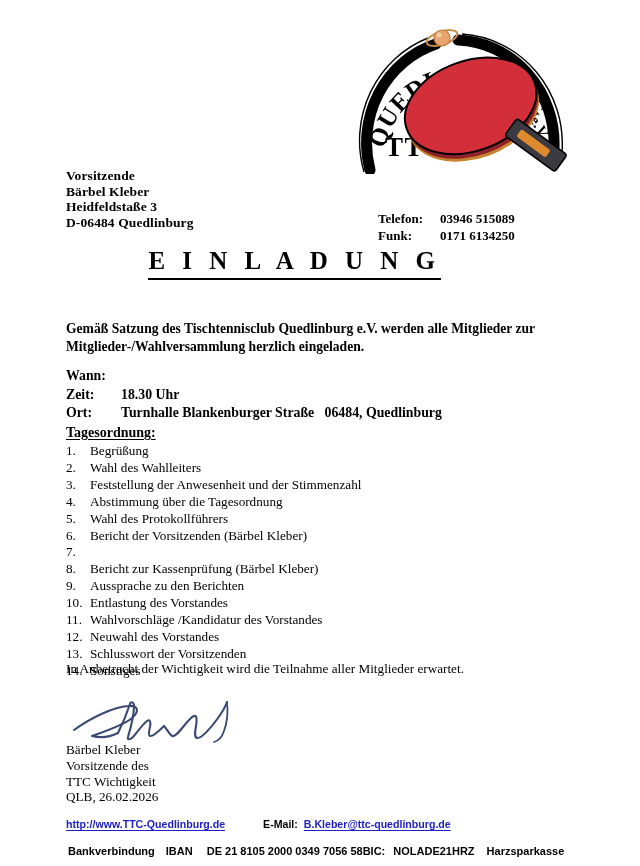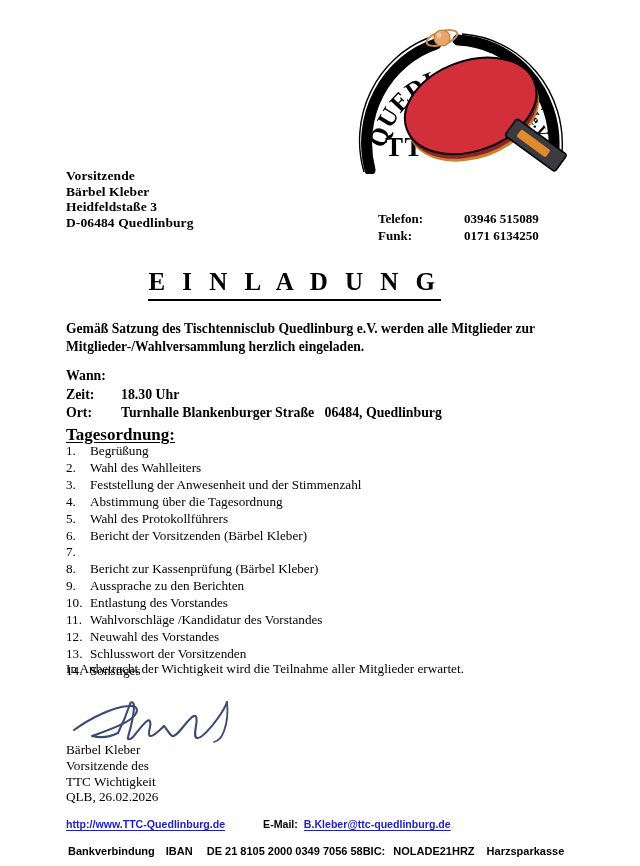"Telefon:" .phone-row { gap: 24px -> none }
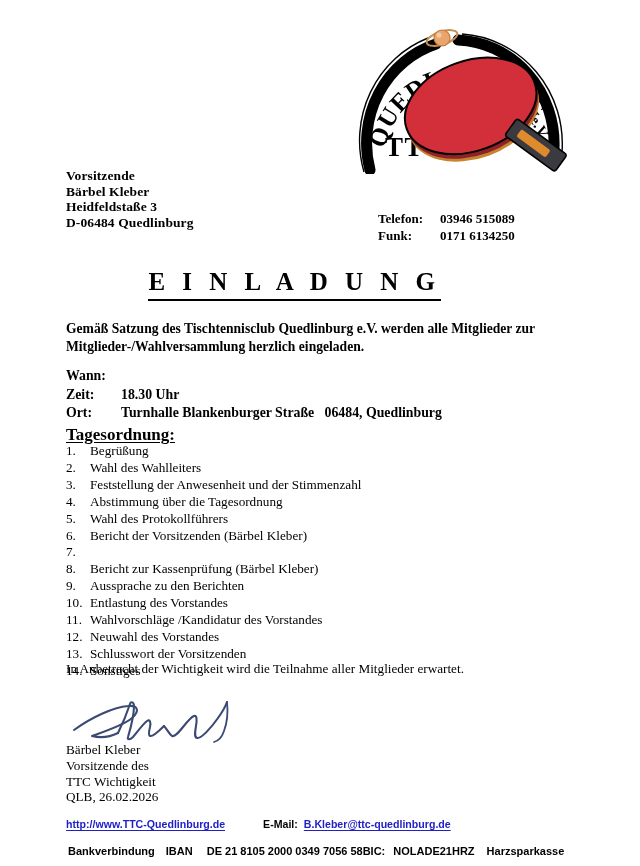"E I N L A" .title { top: 268px -> 247px }
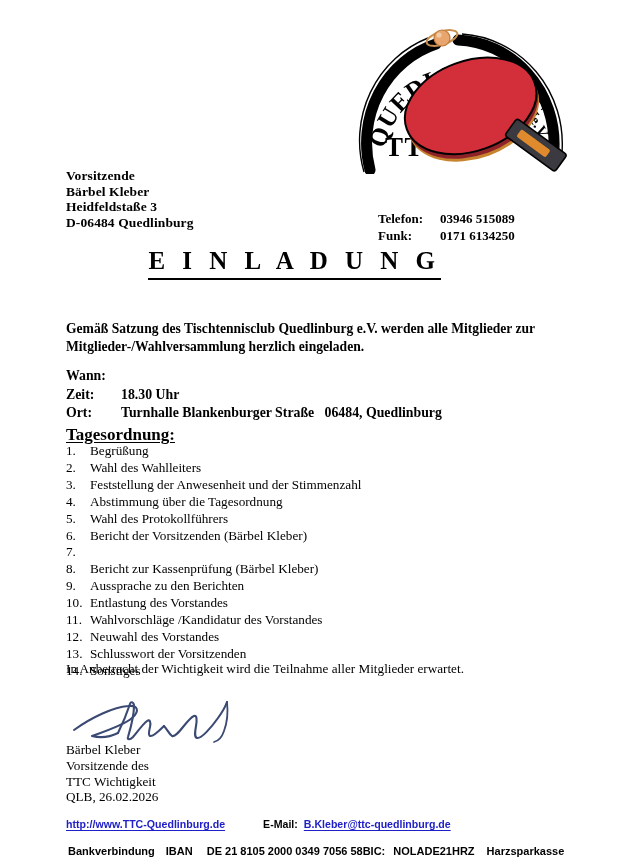"Tagesordnung:" .agenda-head { font-size: 17px -> 14px }
